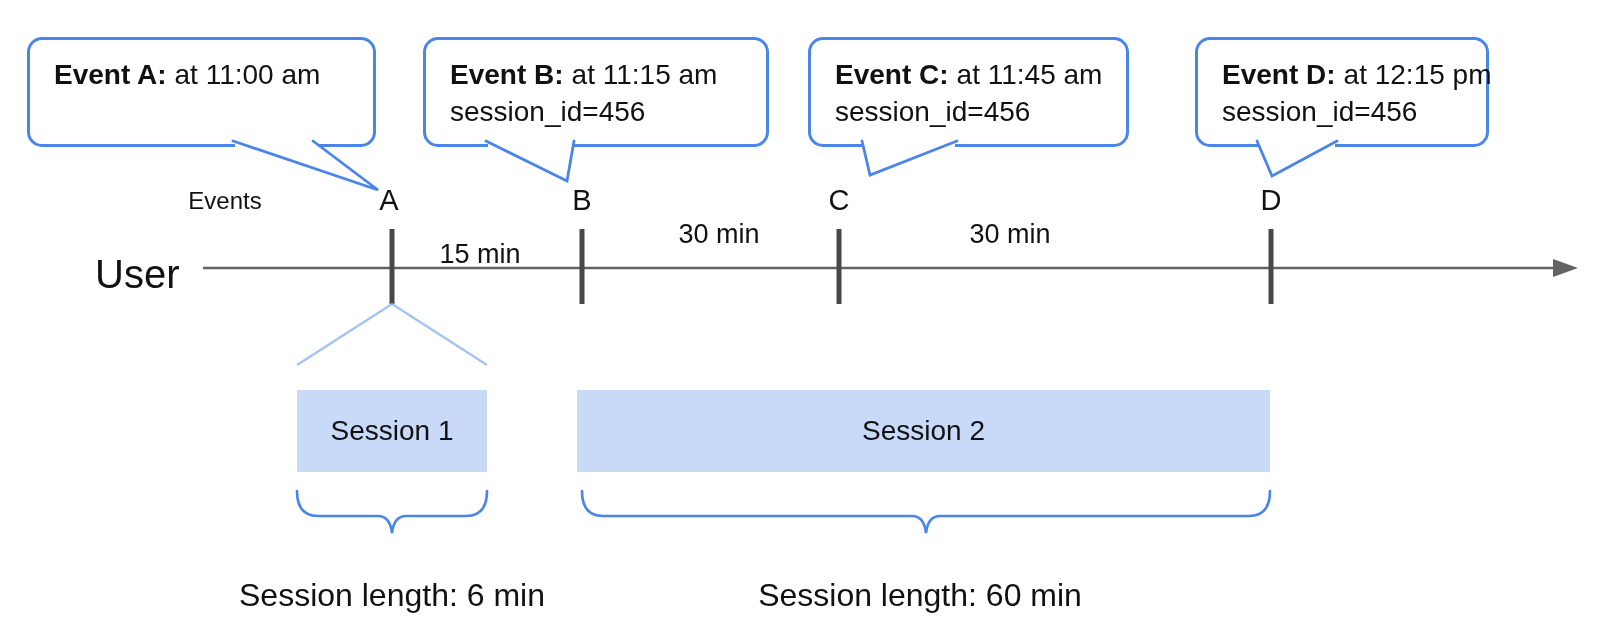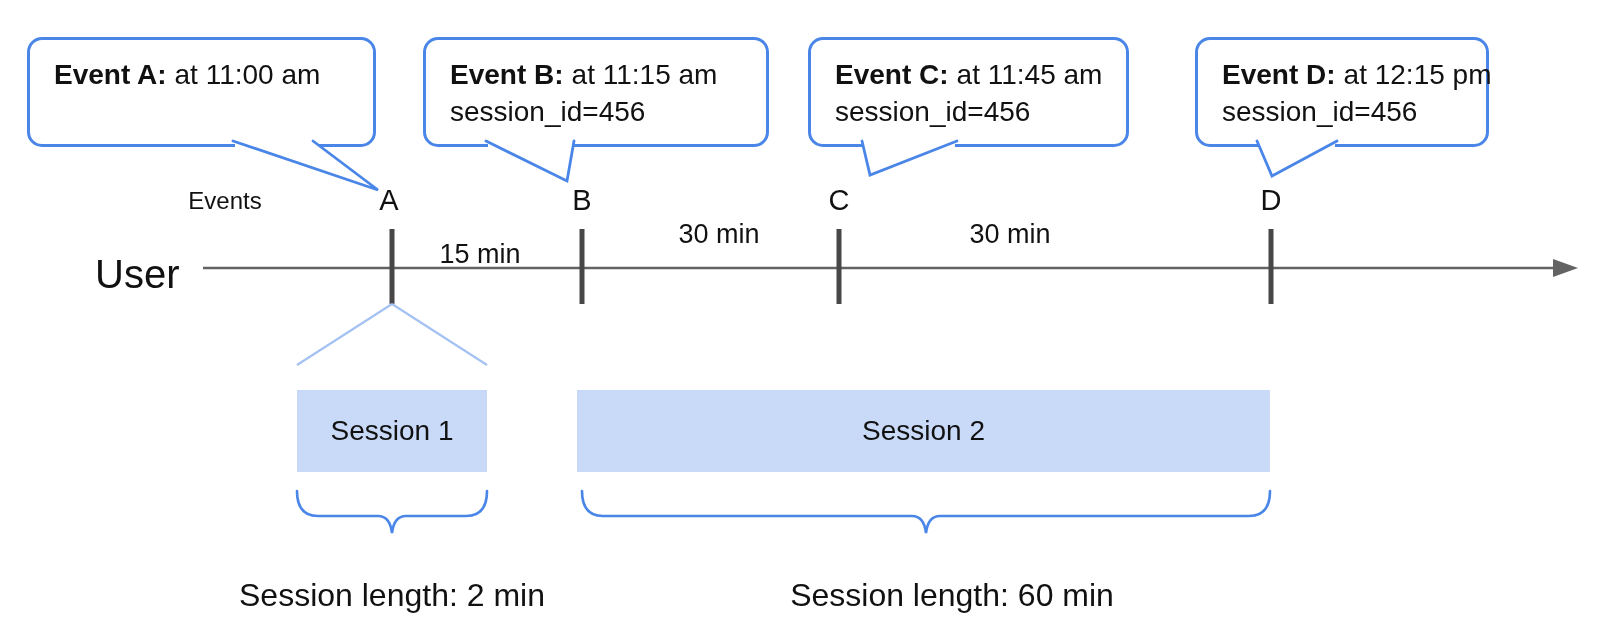"Session length: 2 min" div.slen { text: 2 -> 6 }
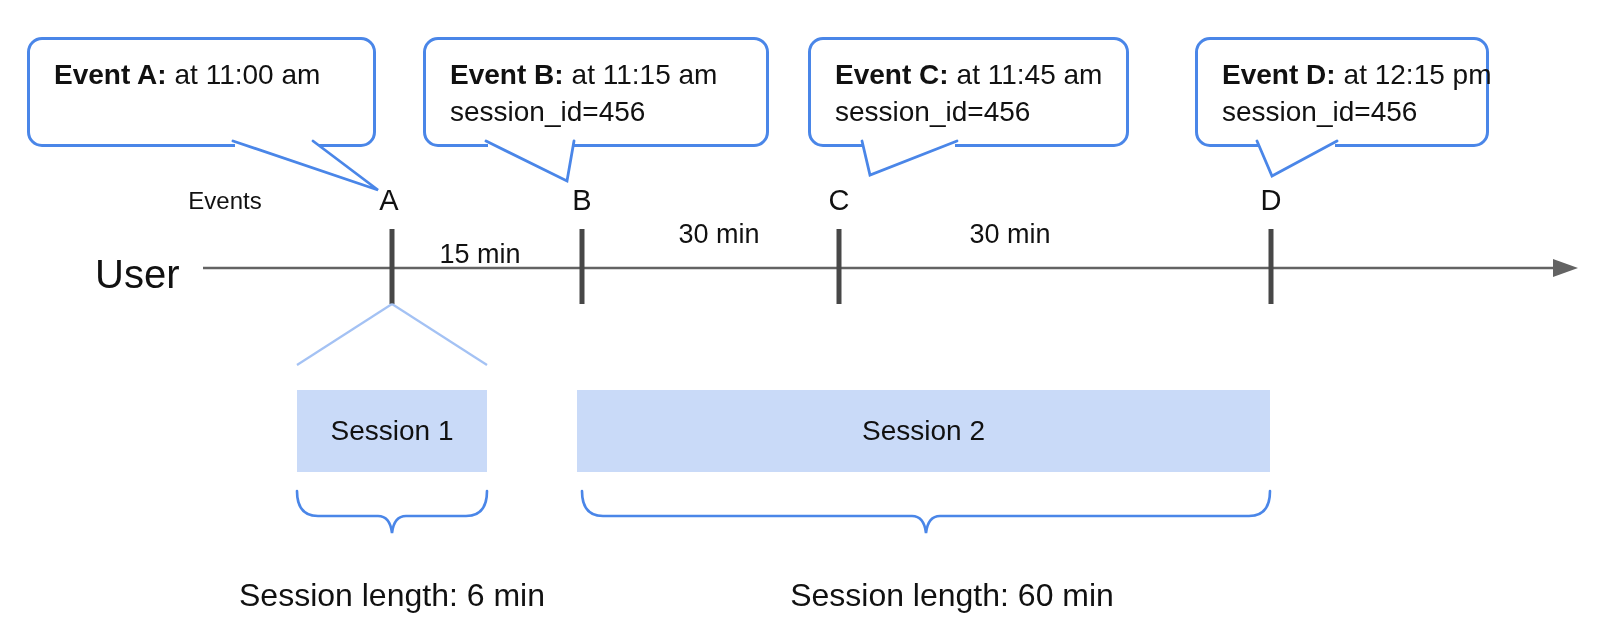"Session length: 60 min" .slen-2 { left: 762px -> 730px }
